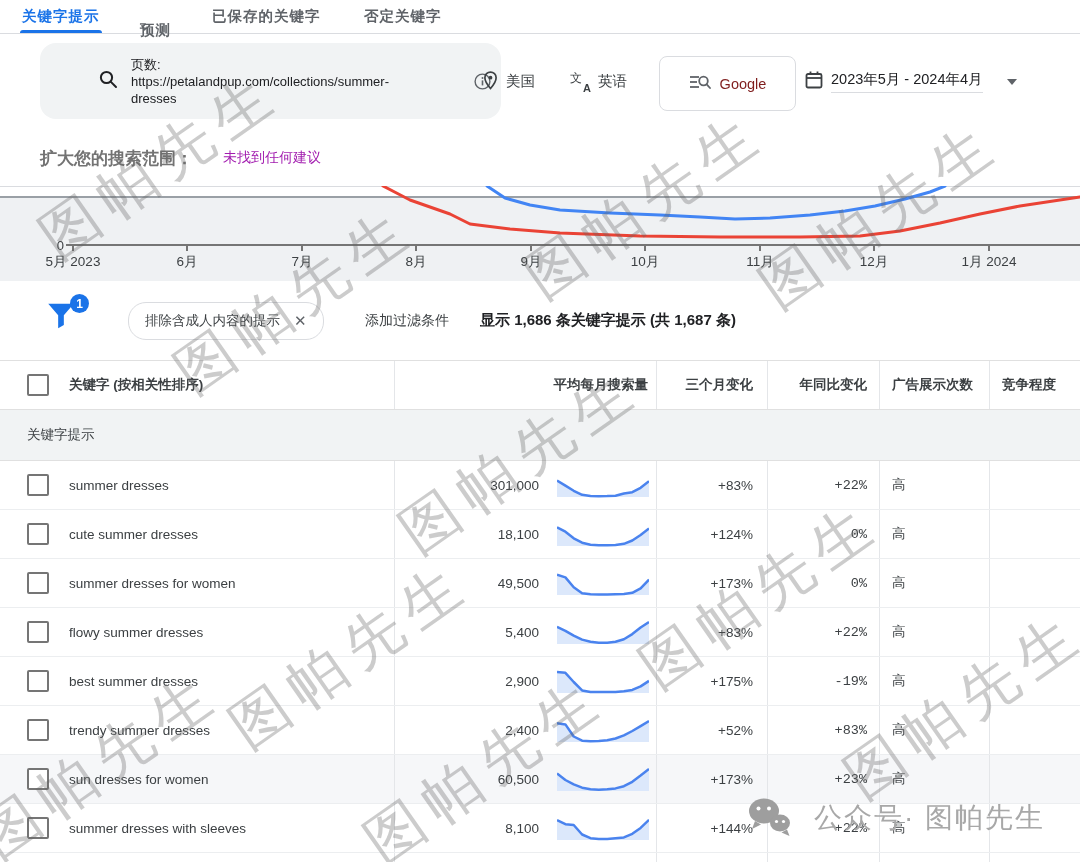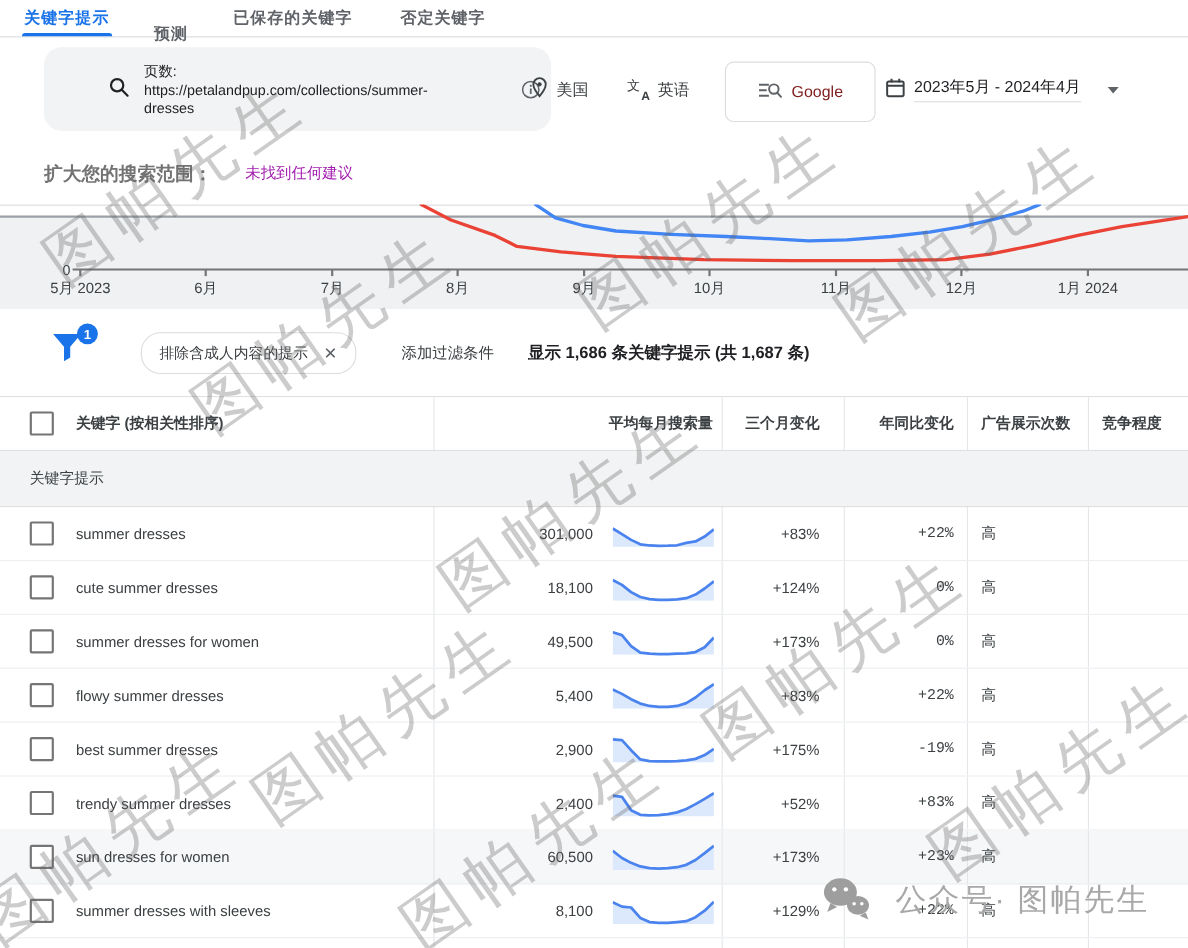"三个月变化" .c3 { padding-right: 22px -> 14px }
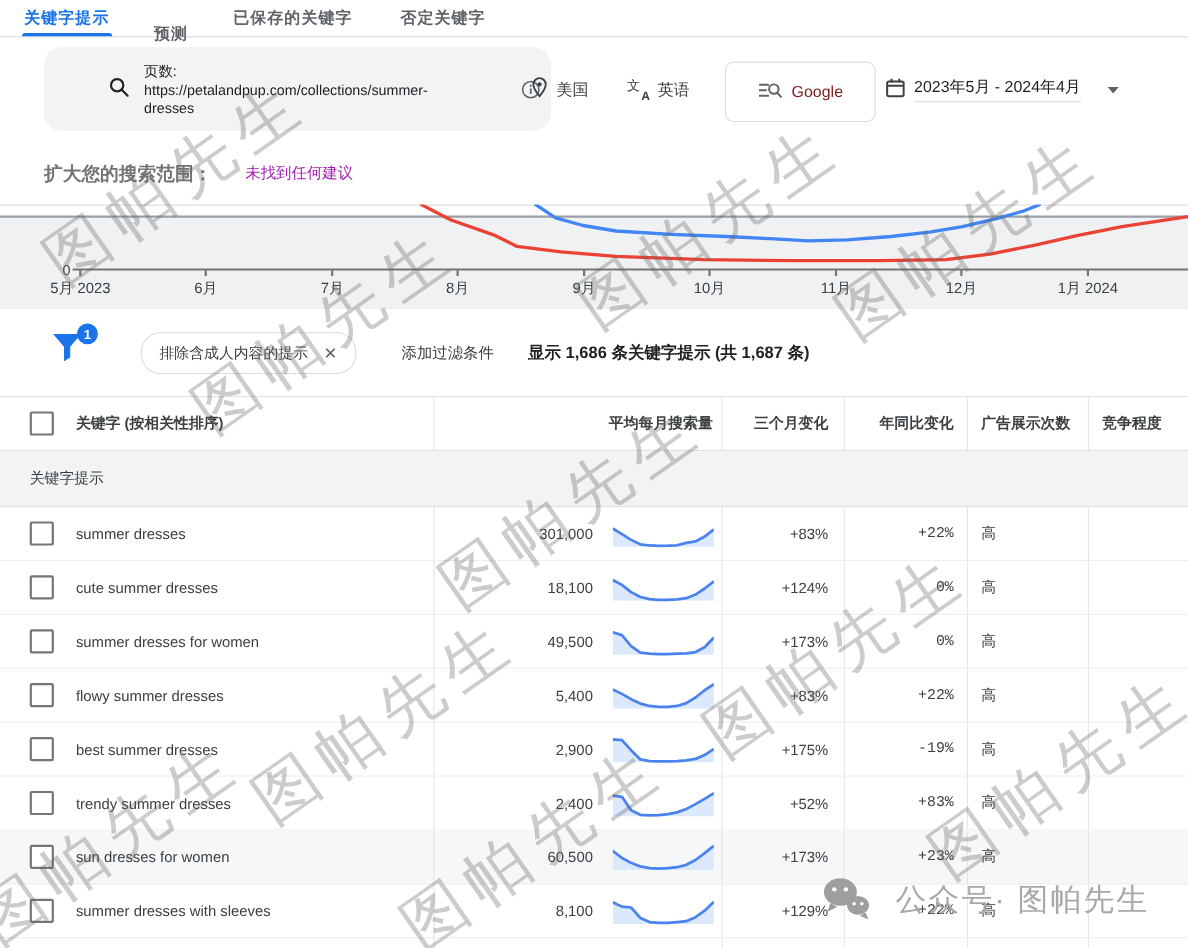"+129%" div.cell { text: +129% -> +144% }
